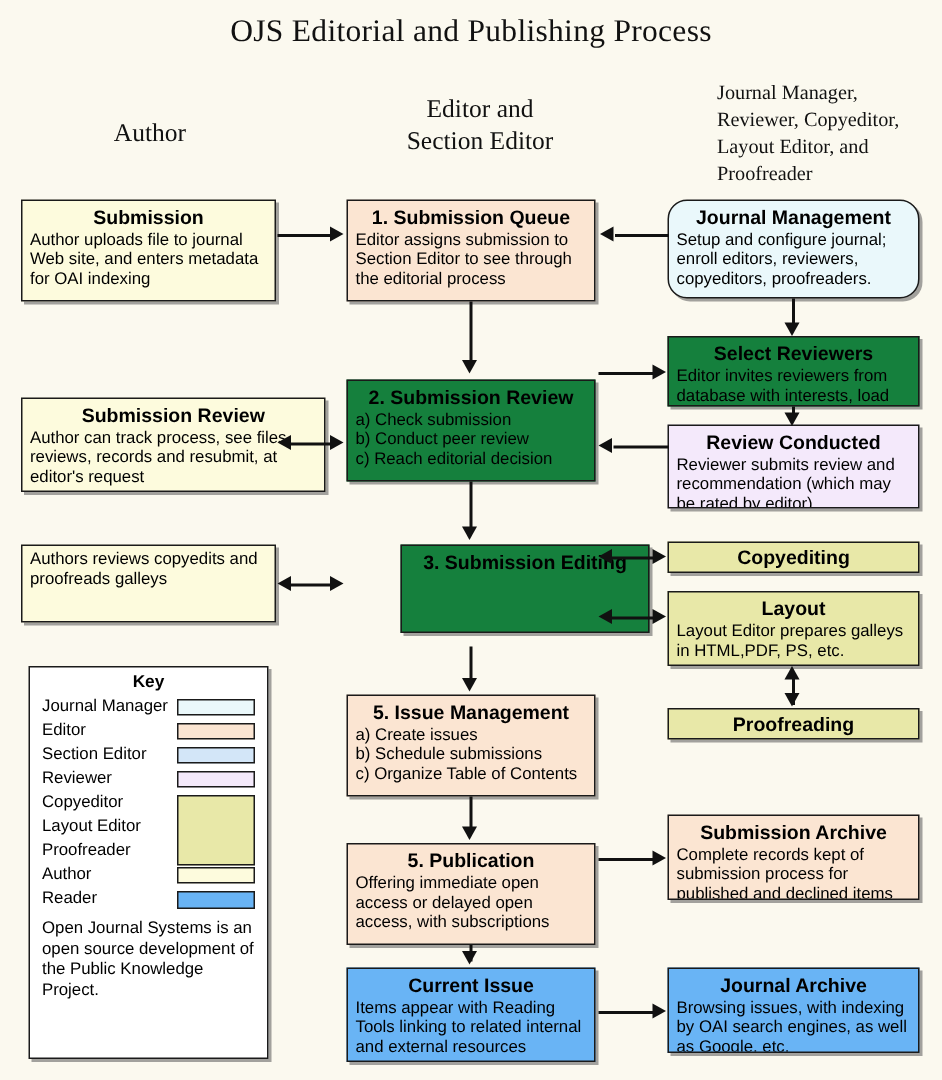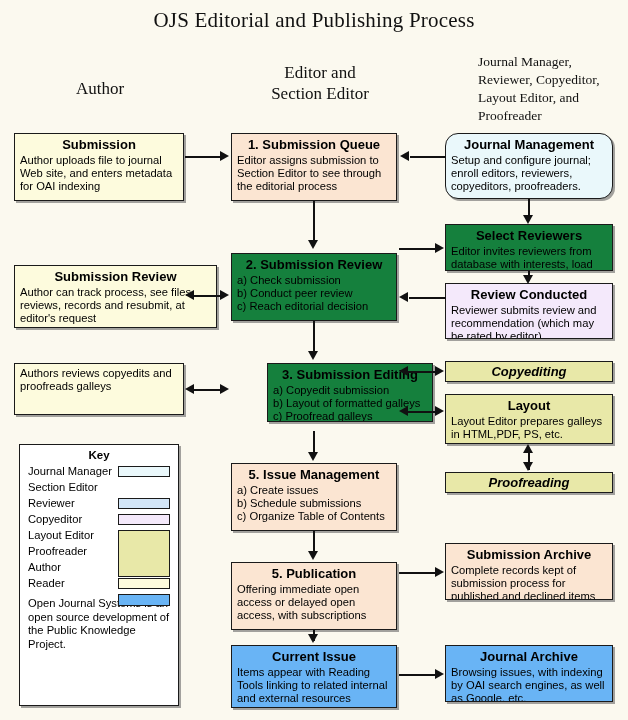"Copyediting" .box.titleonly .bt { font-style: italic -> none }
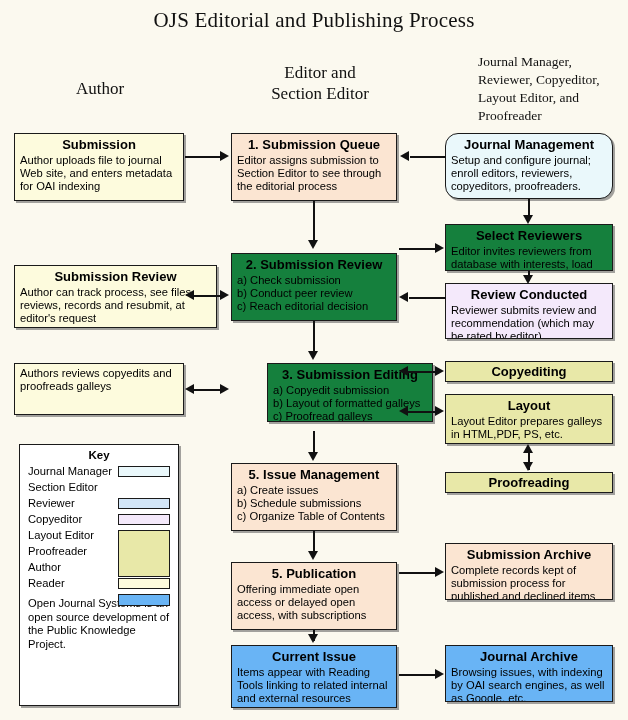"a) Copyedit submission" span.bd { html: <span>a) Copyedit submission b) Layout of formatted galleys c) Proofread galleys</span> -> none }
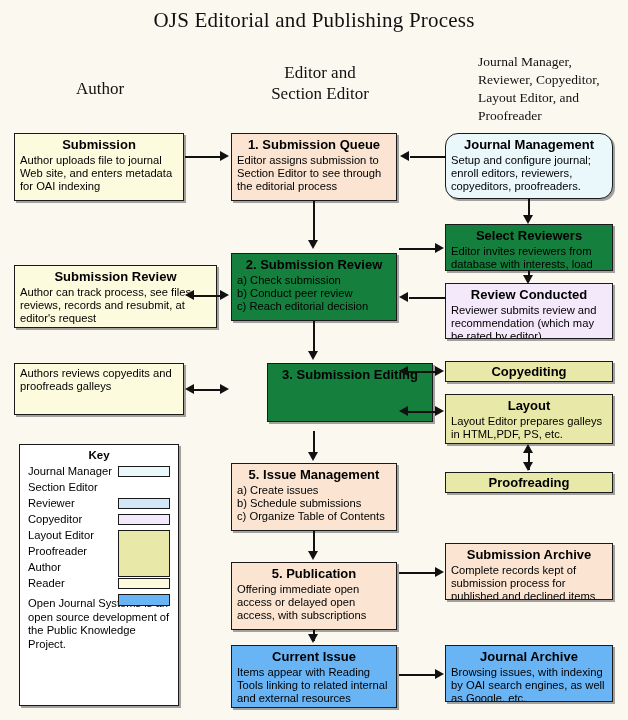"Editor" div.key-row { html: none -> <div> <span>Editor</span> <span></span> </div> }
